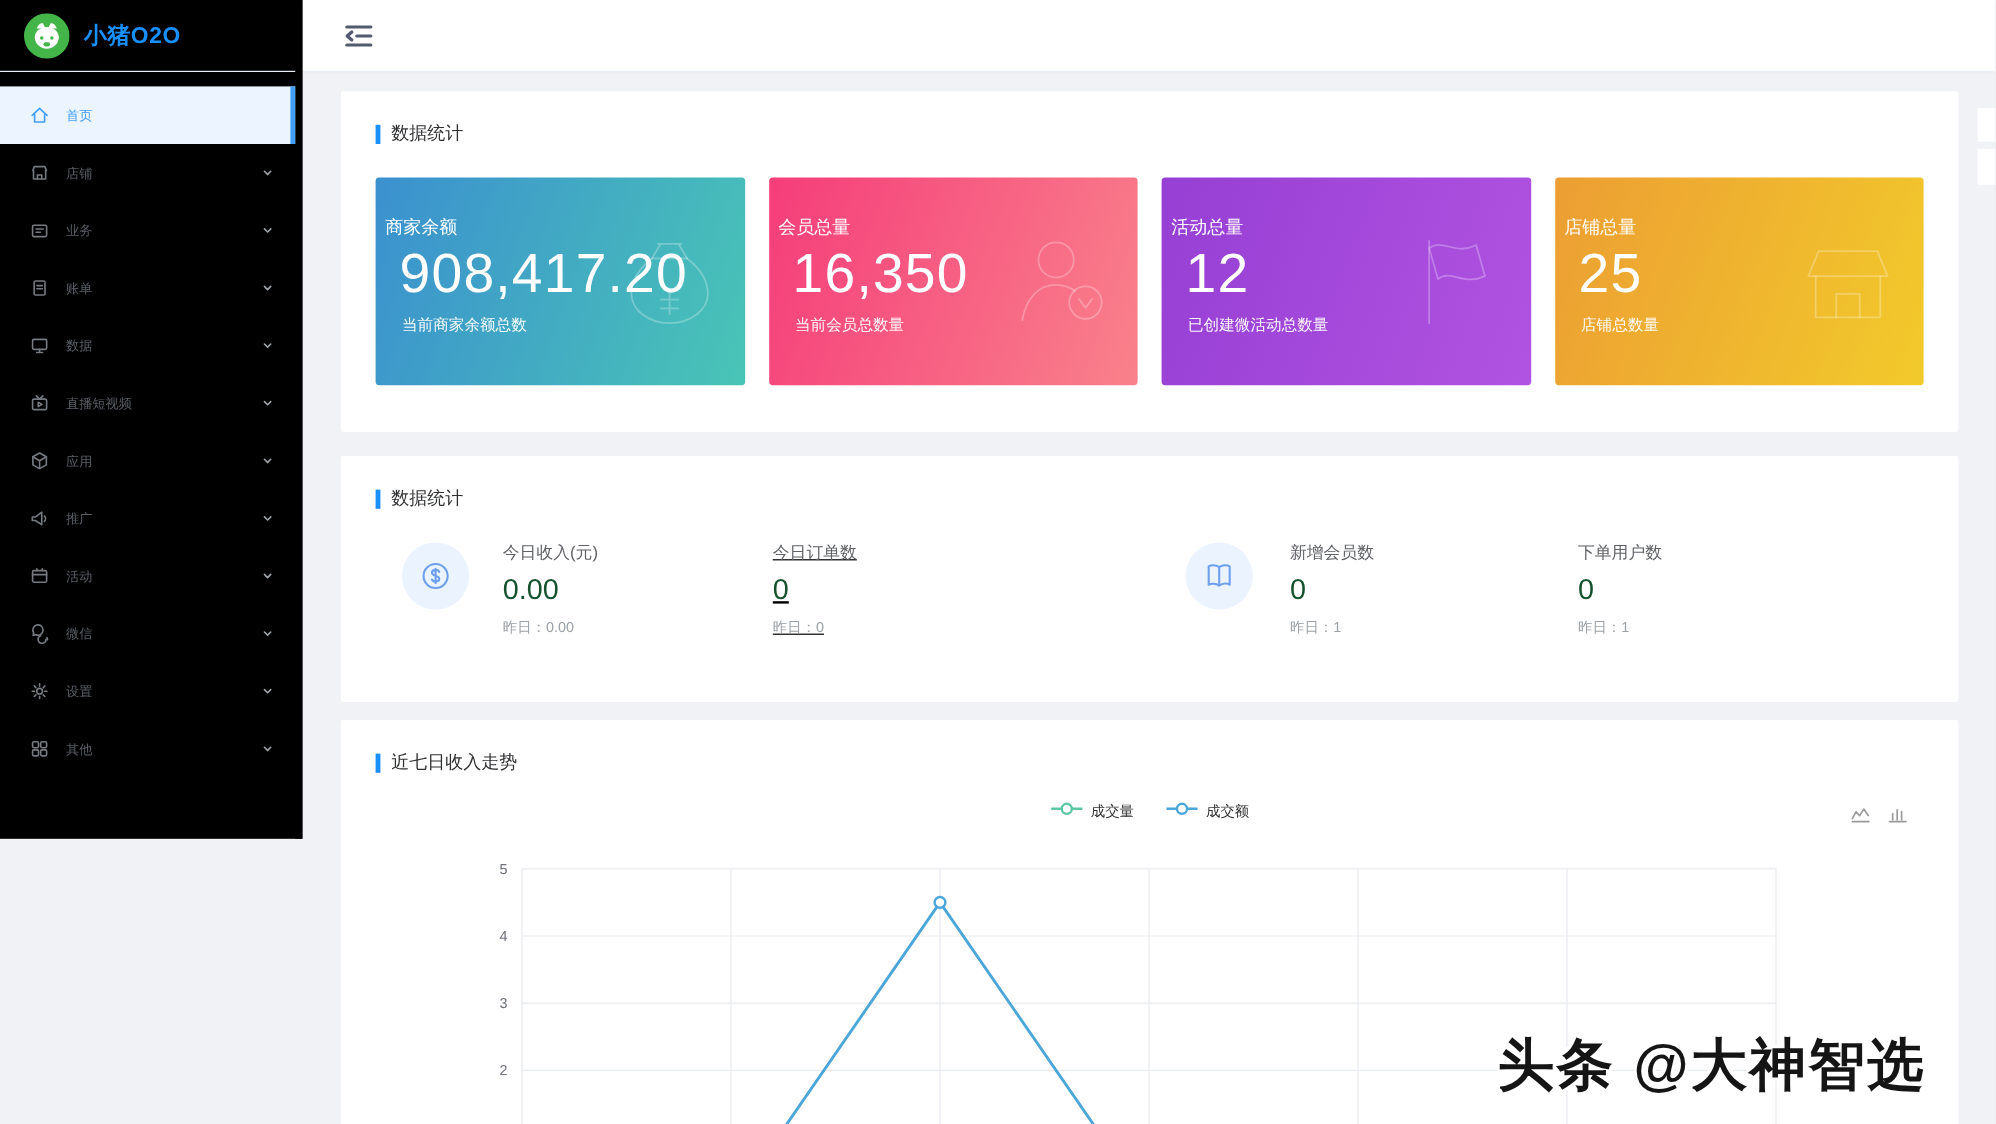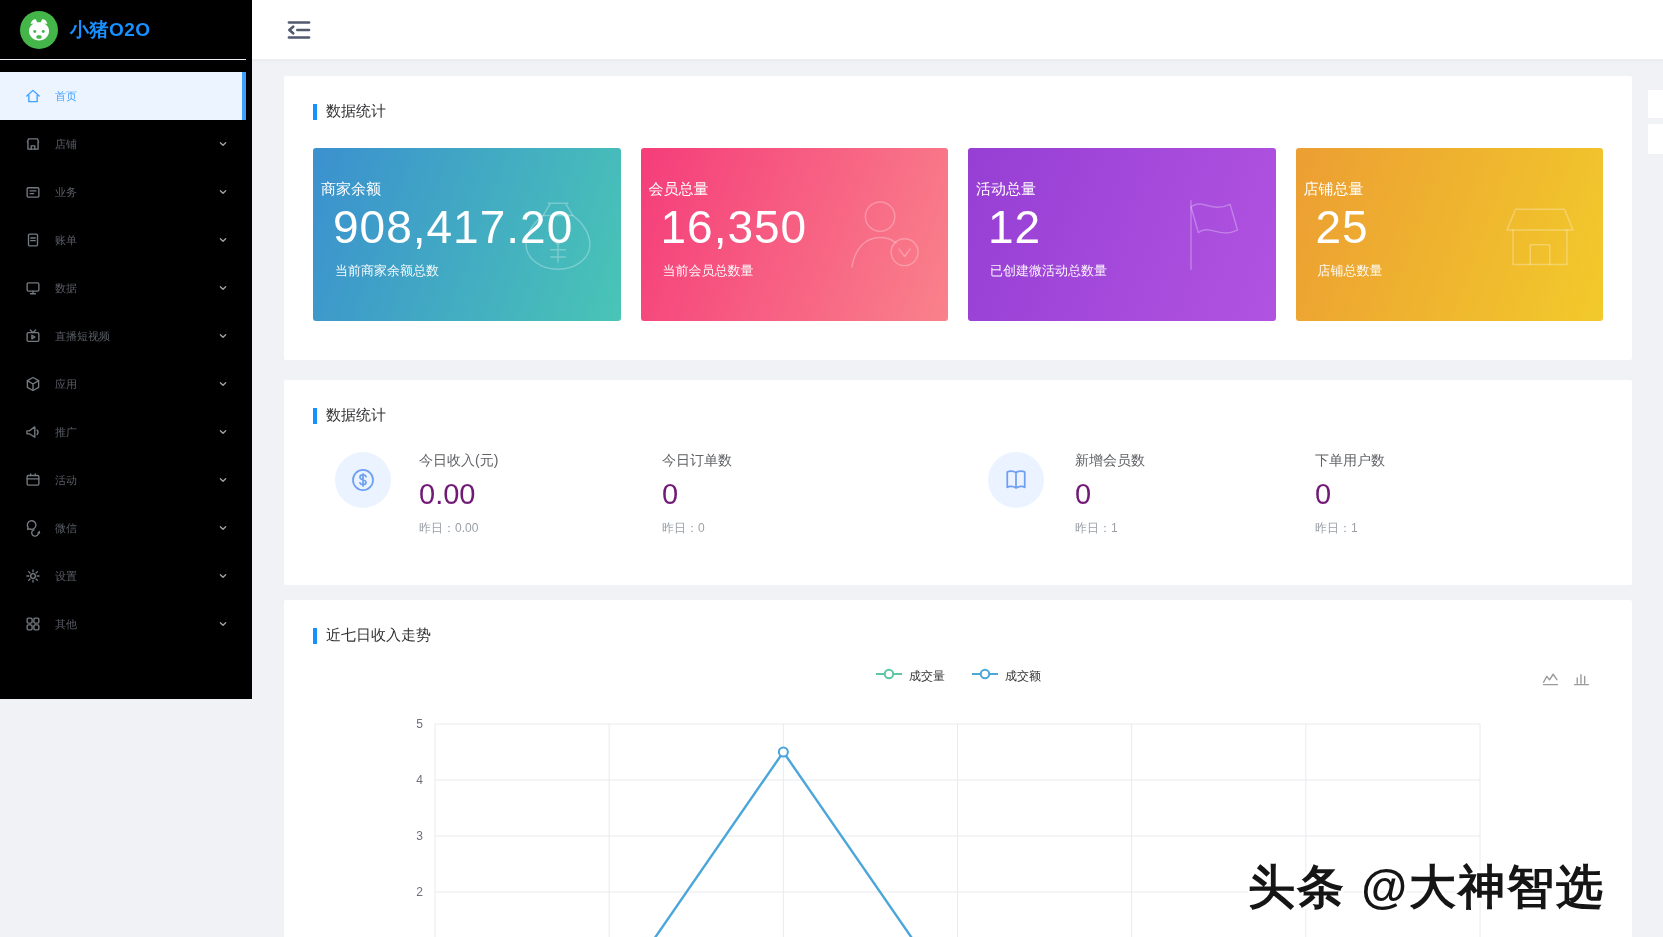"今日订单数" div.rt-col { left: 378px -> 360px; text-decoration: none -> underline }
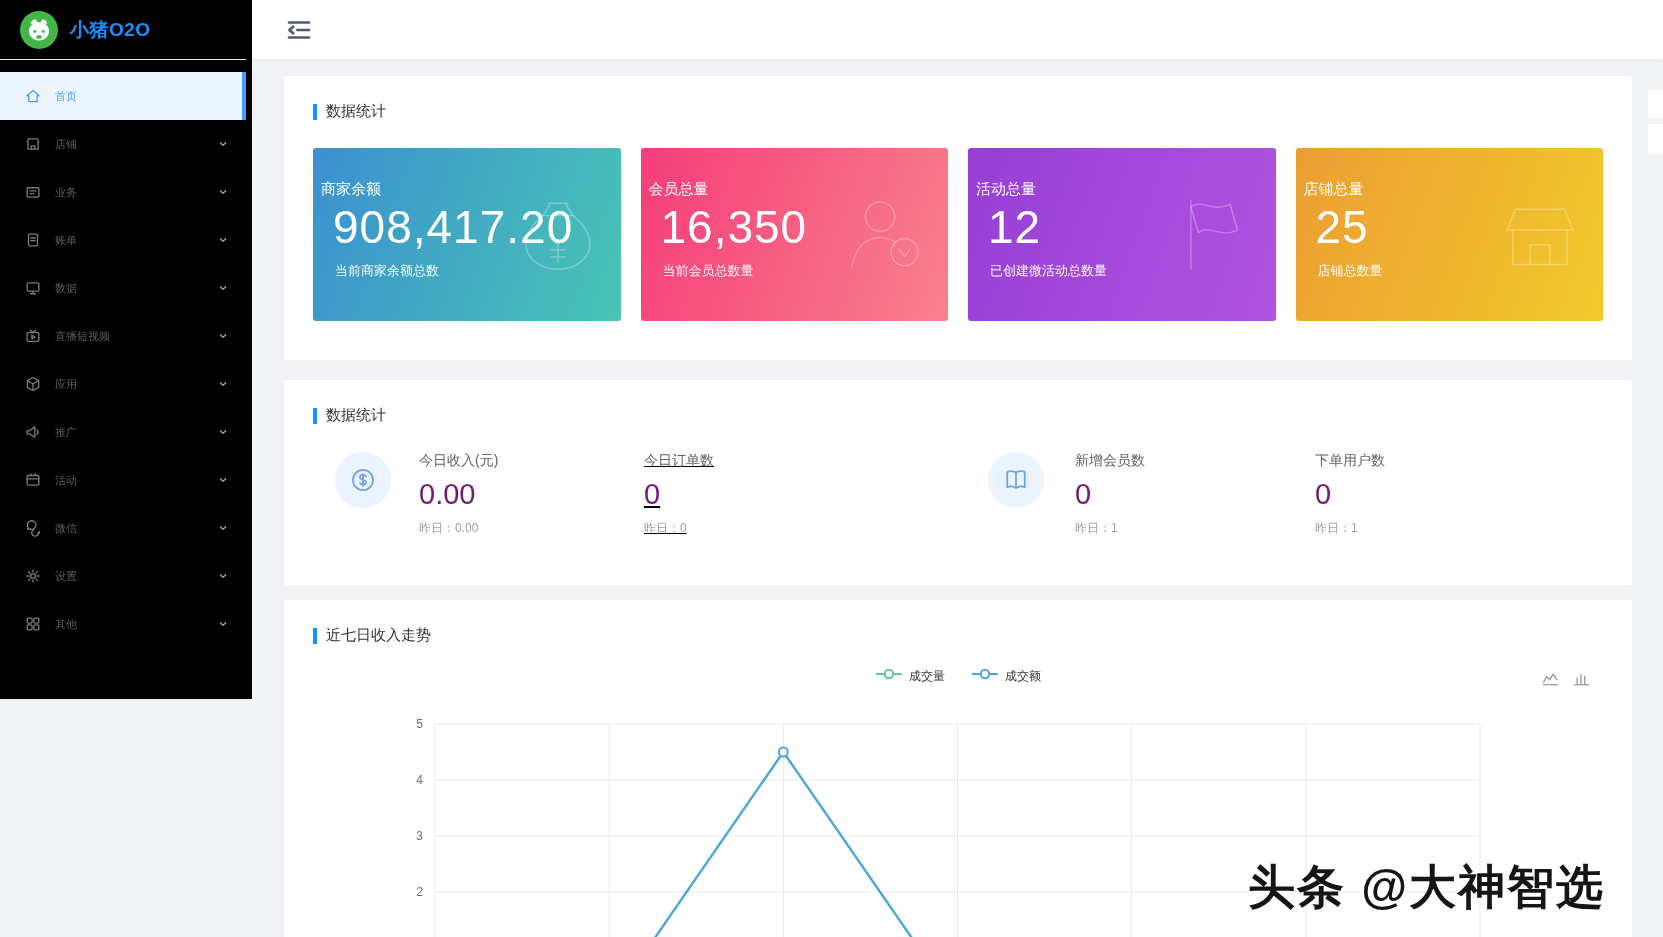"0.00" .rt-col .m-val { color: #701a75 -> #14532d; font-size: 29px -> 24px }
